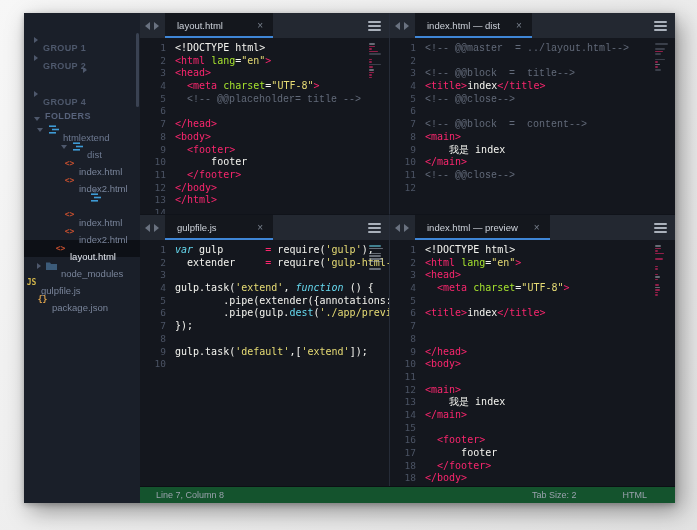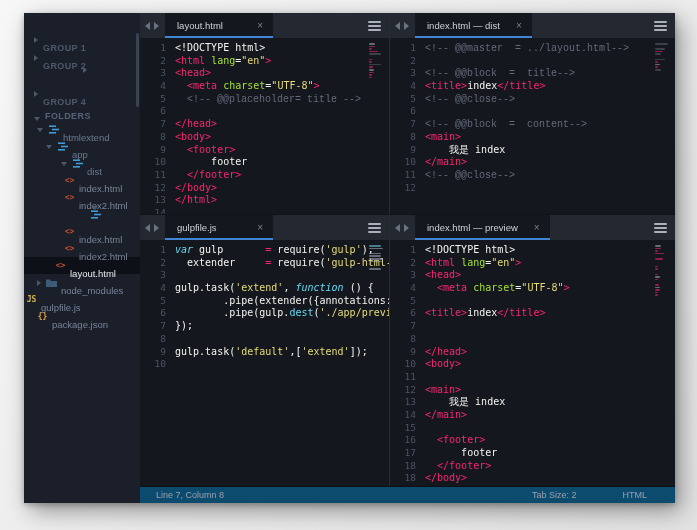"app" div.sb-row { html: <div> <span></span> <span> <svg> <g> <line></line> <line></line> <line></line> </g> </svg> </span> <span>app</span> </div> -> none }
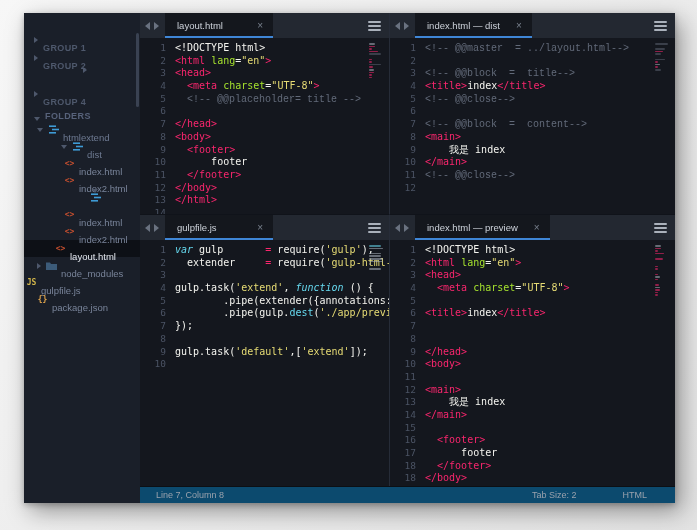"Line 7, Column 8" .statusbar { background: #0c4a6e -> #14532d }
